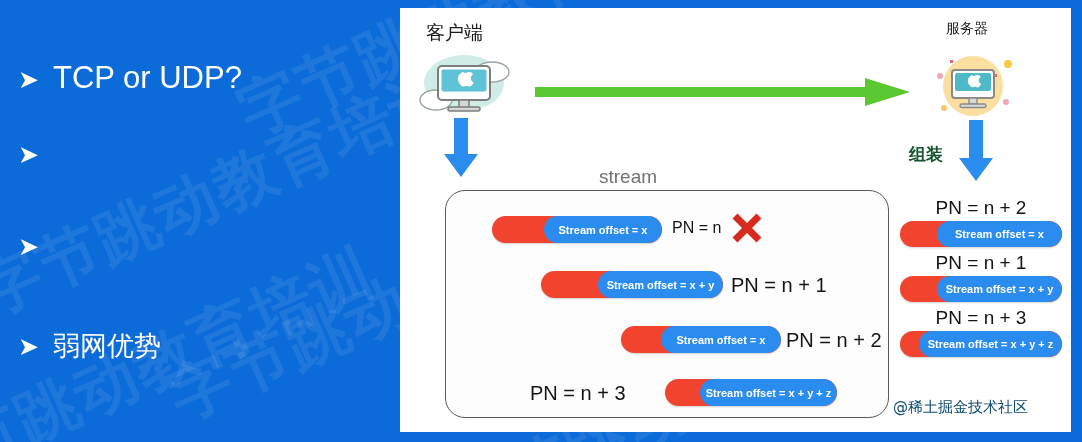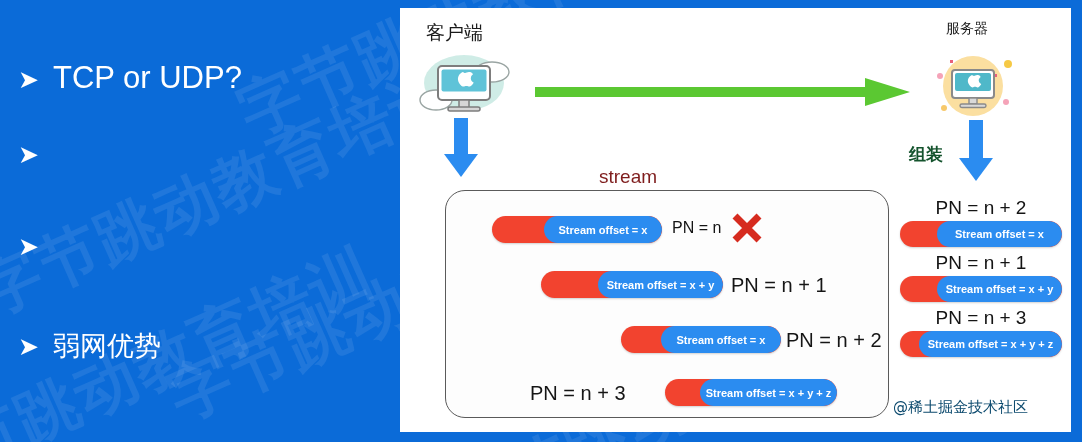"stream" .lbl-stream { color: #7f1d1d -> #737373 }
